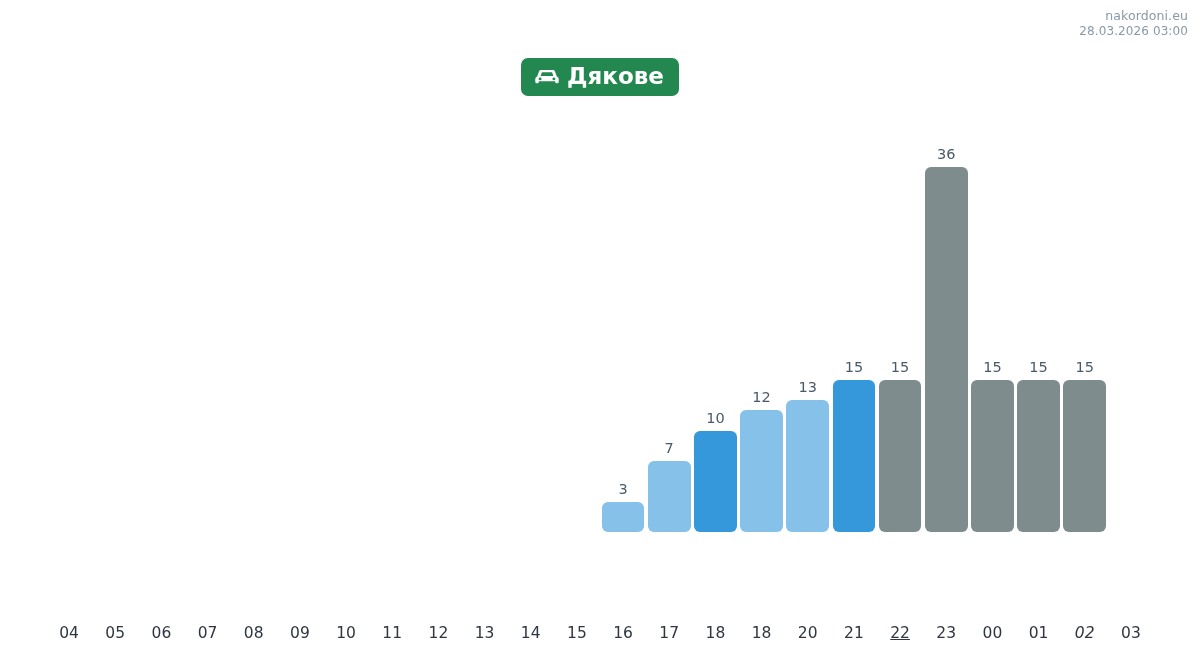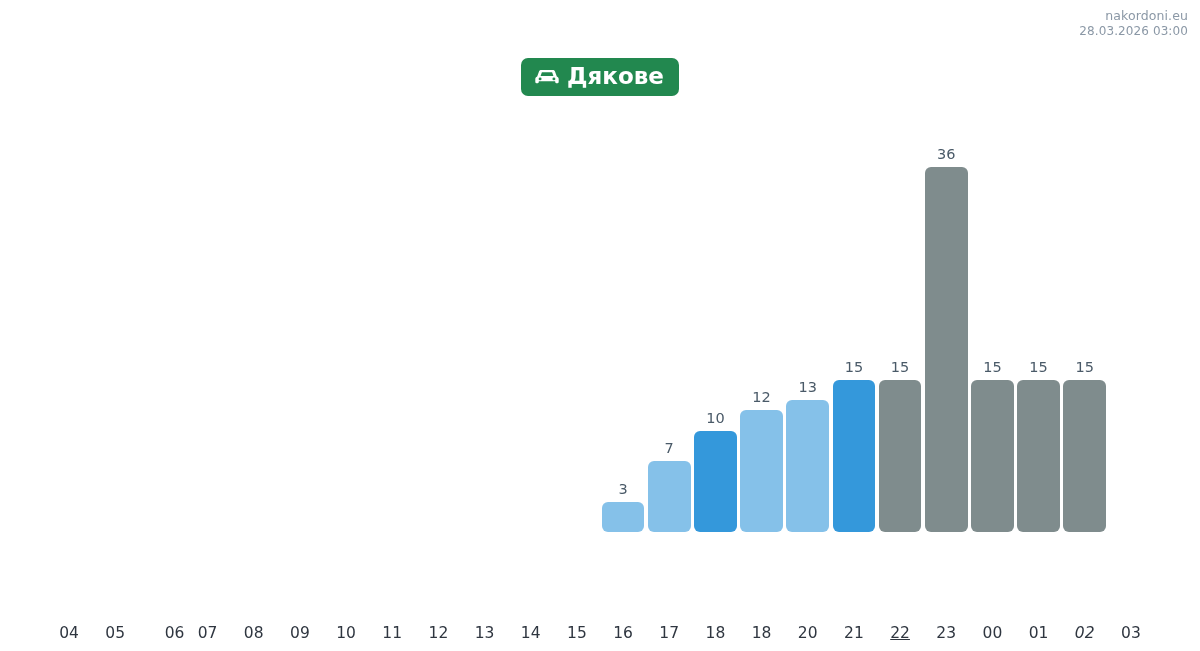"06" div.axis-tick { text-align: right -> none }
